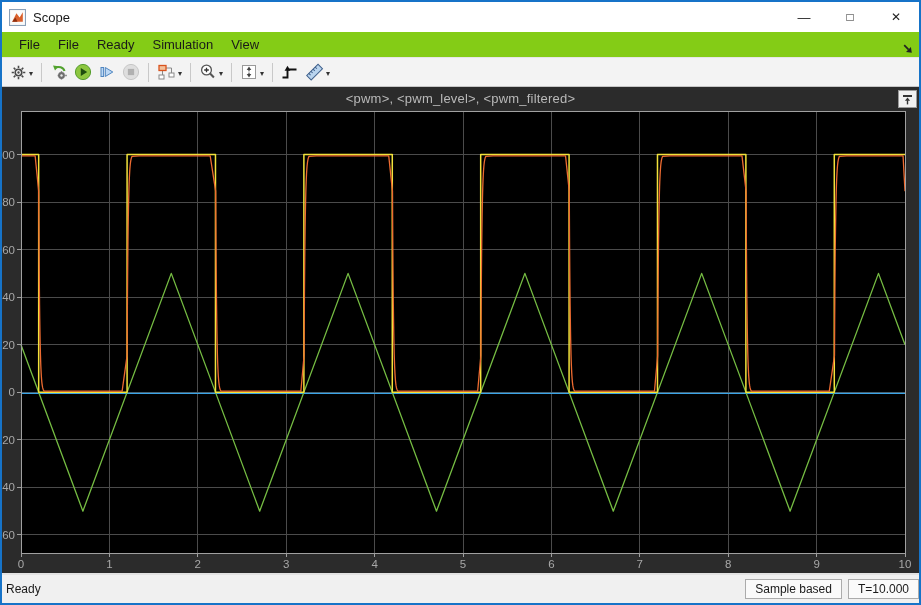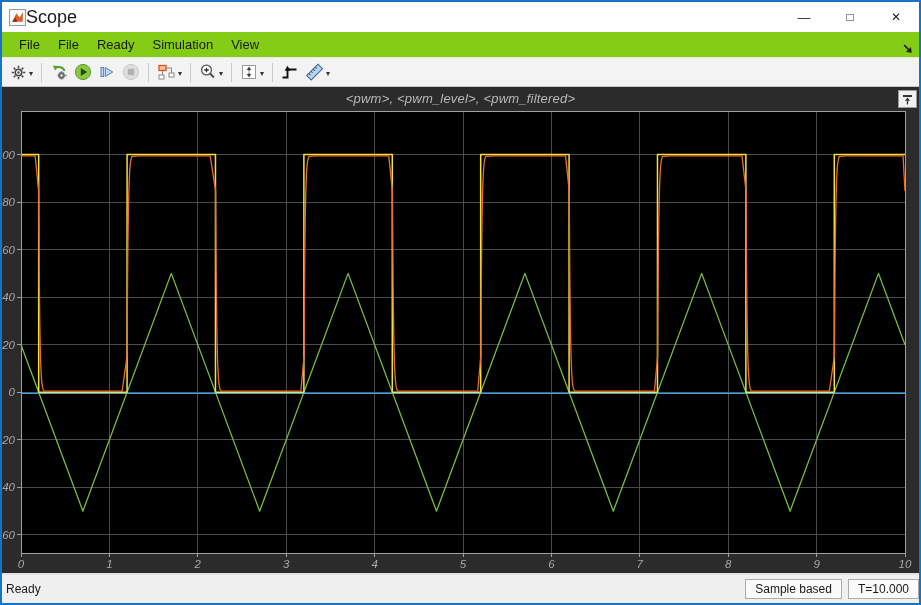"Scope" .title-text { font-size: 18px -> 13px; margin-left: none -> 7px }
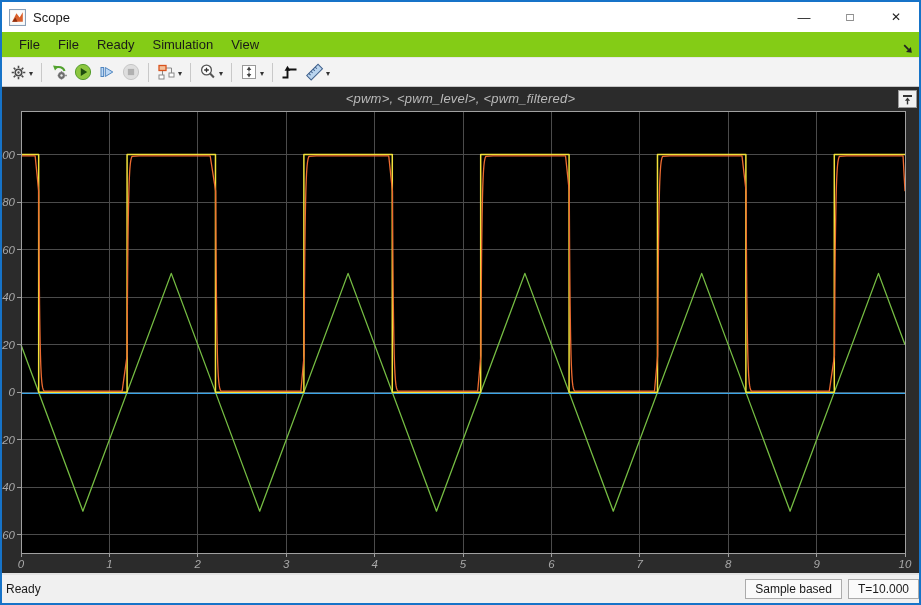"<pwm>, <pwm_level>, <pwm_filtered>" .chart { font-style: italic -> none }
